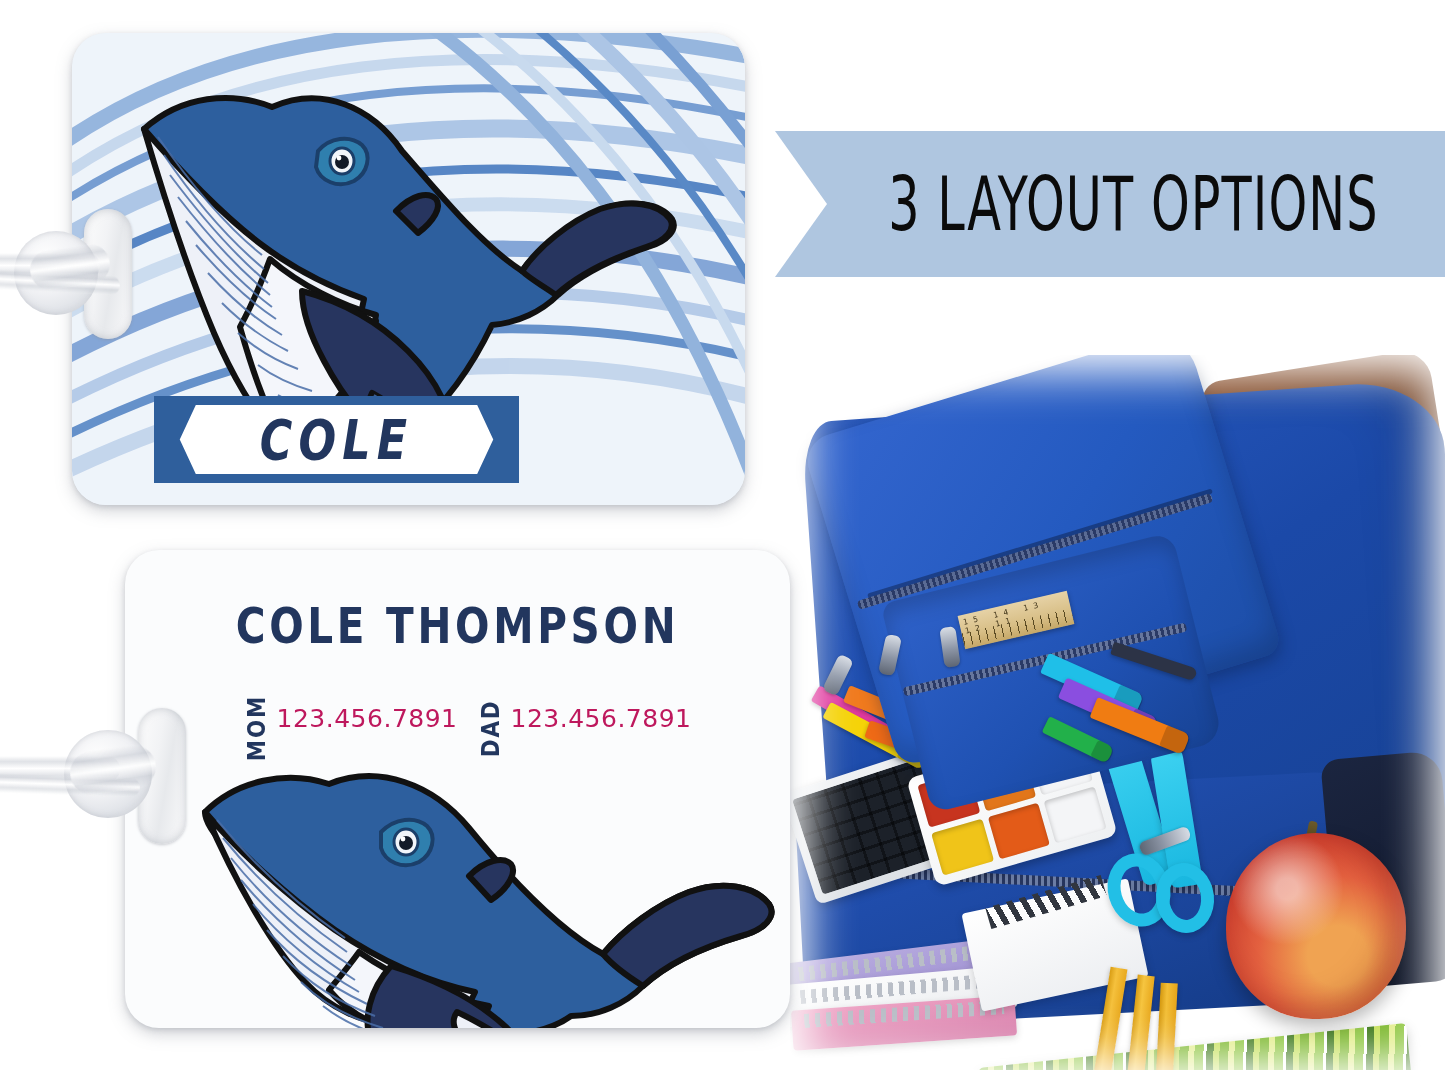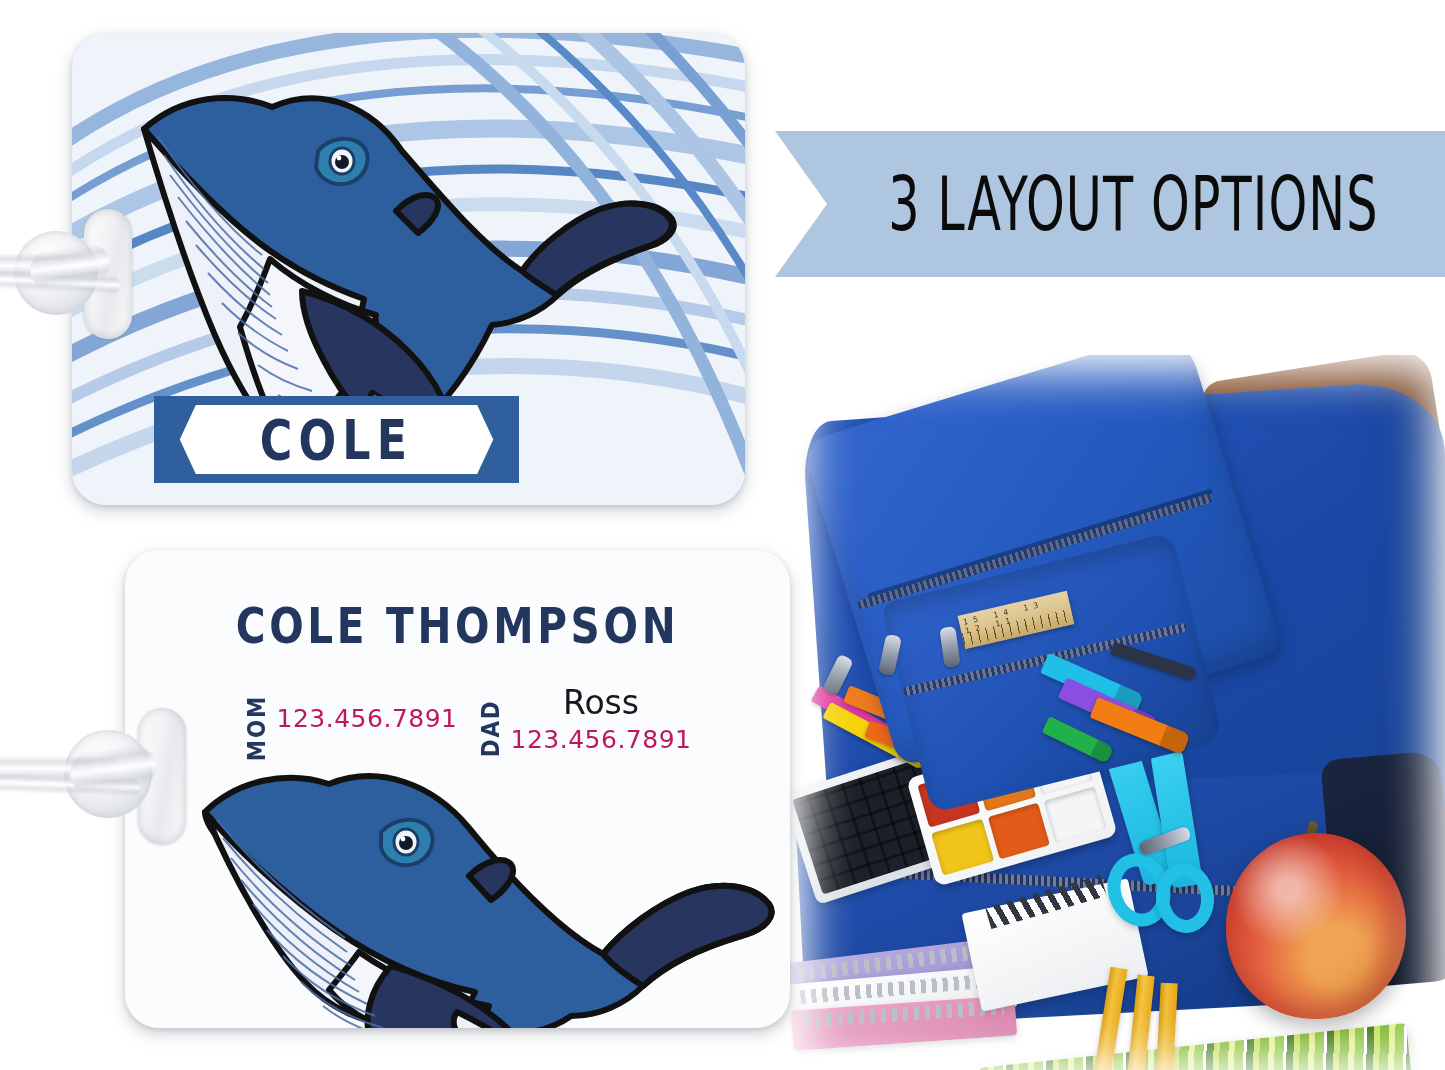"COLE" #tag-top { font-style: none -> italic }
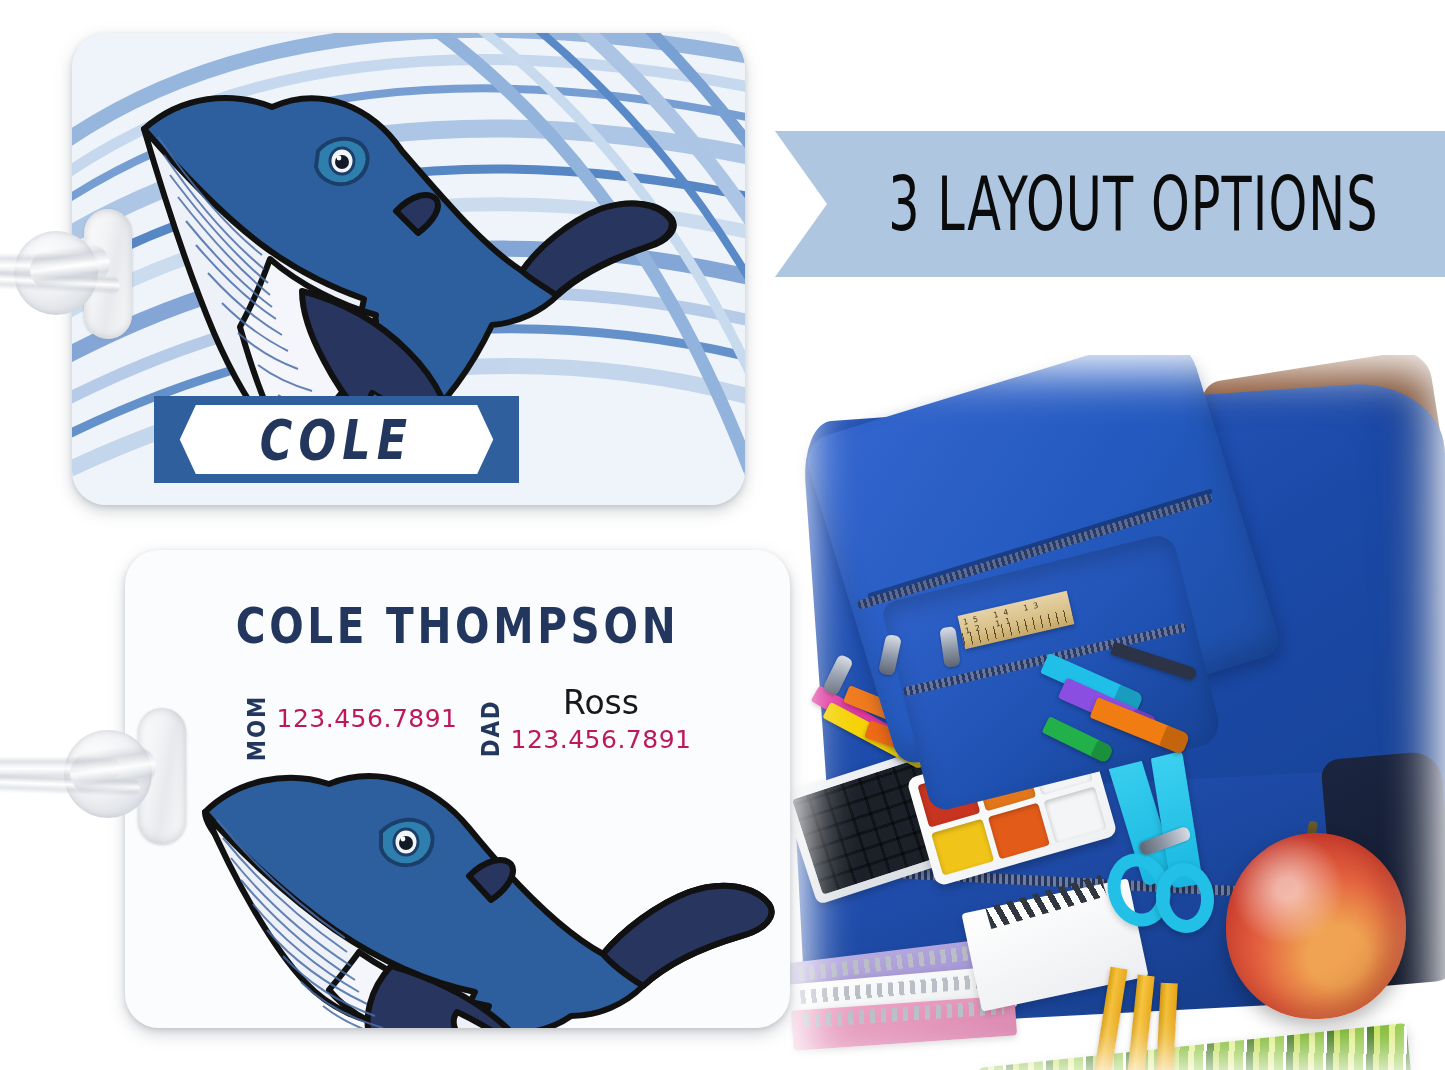"Ross" div.parent-name { html: <div>Ross</div> -> none }
